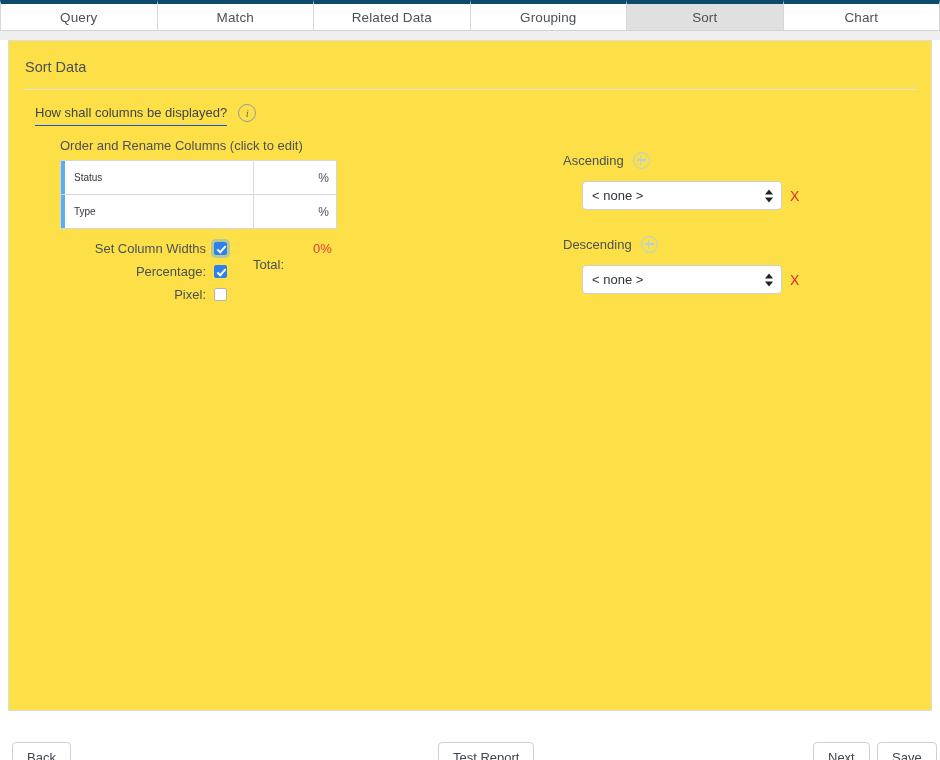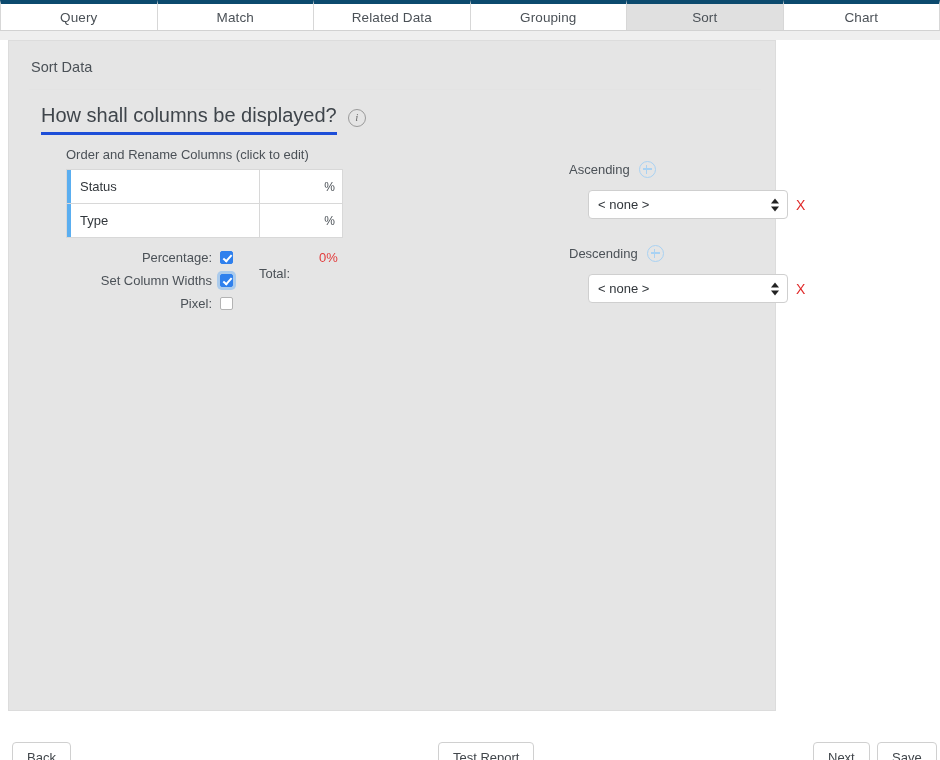"Sort Data" .panel { background: #e5e5e5 -> #fde047; padding-left: 6px -> none; width: 768px -> 924px }
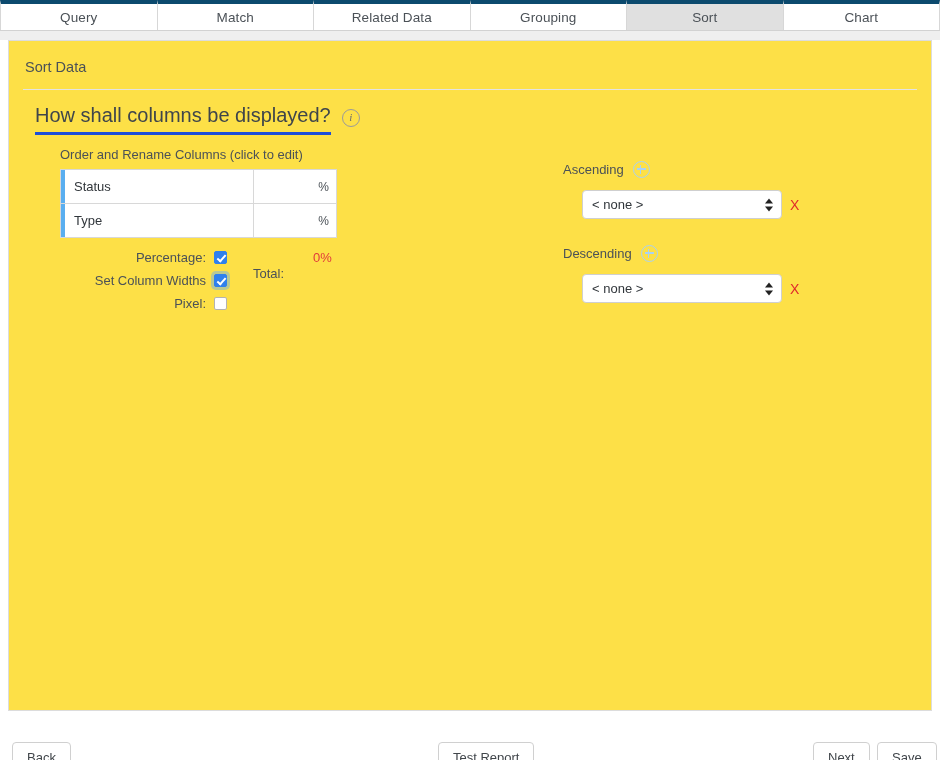"How shall columns be displayed?" .section-head-text { border-bottom: 3px solid #1d4ed8 -> 1px solid #1d4ed8; font-size: 20px -> 13px }
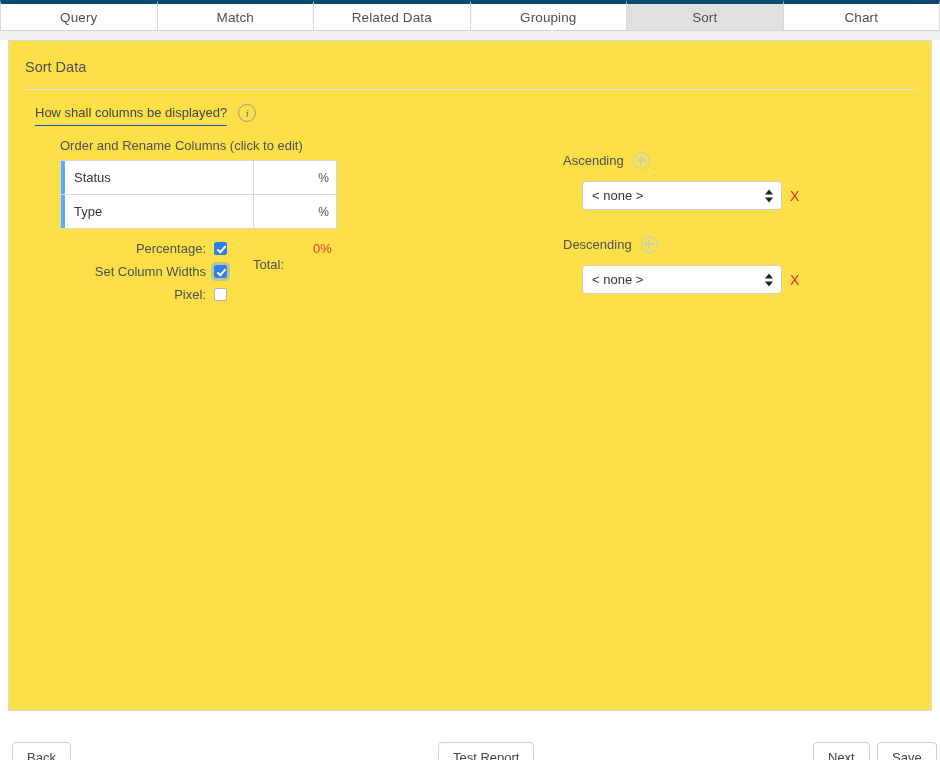"Status" .row-name { font-size: 13px -> 10px }
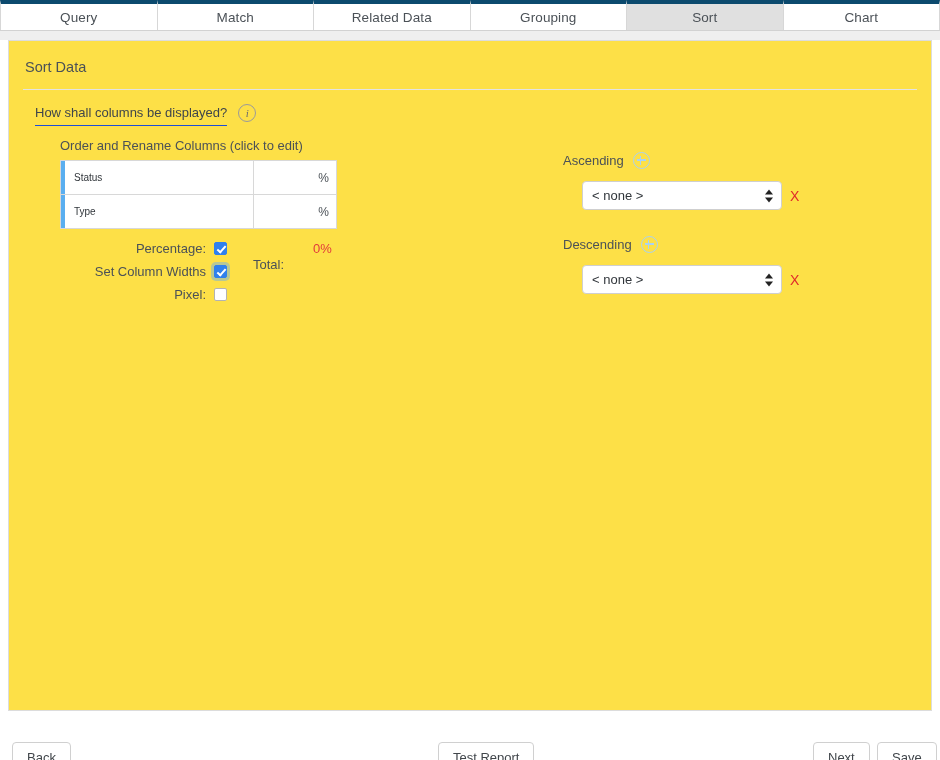"Percentage:" div.cb-line { order: before "Set Column Widths" -> after "Set Column Widths" }
